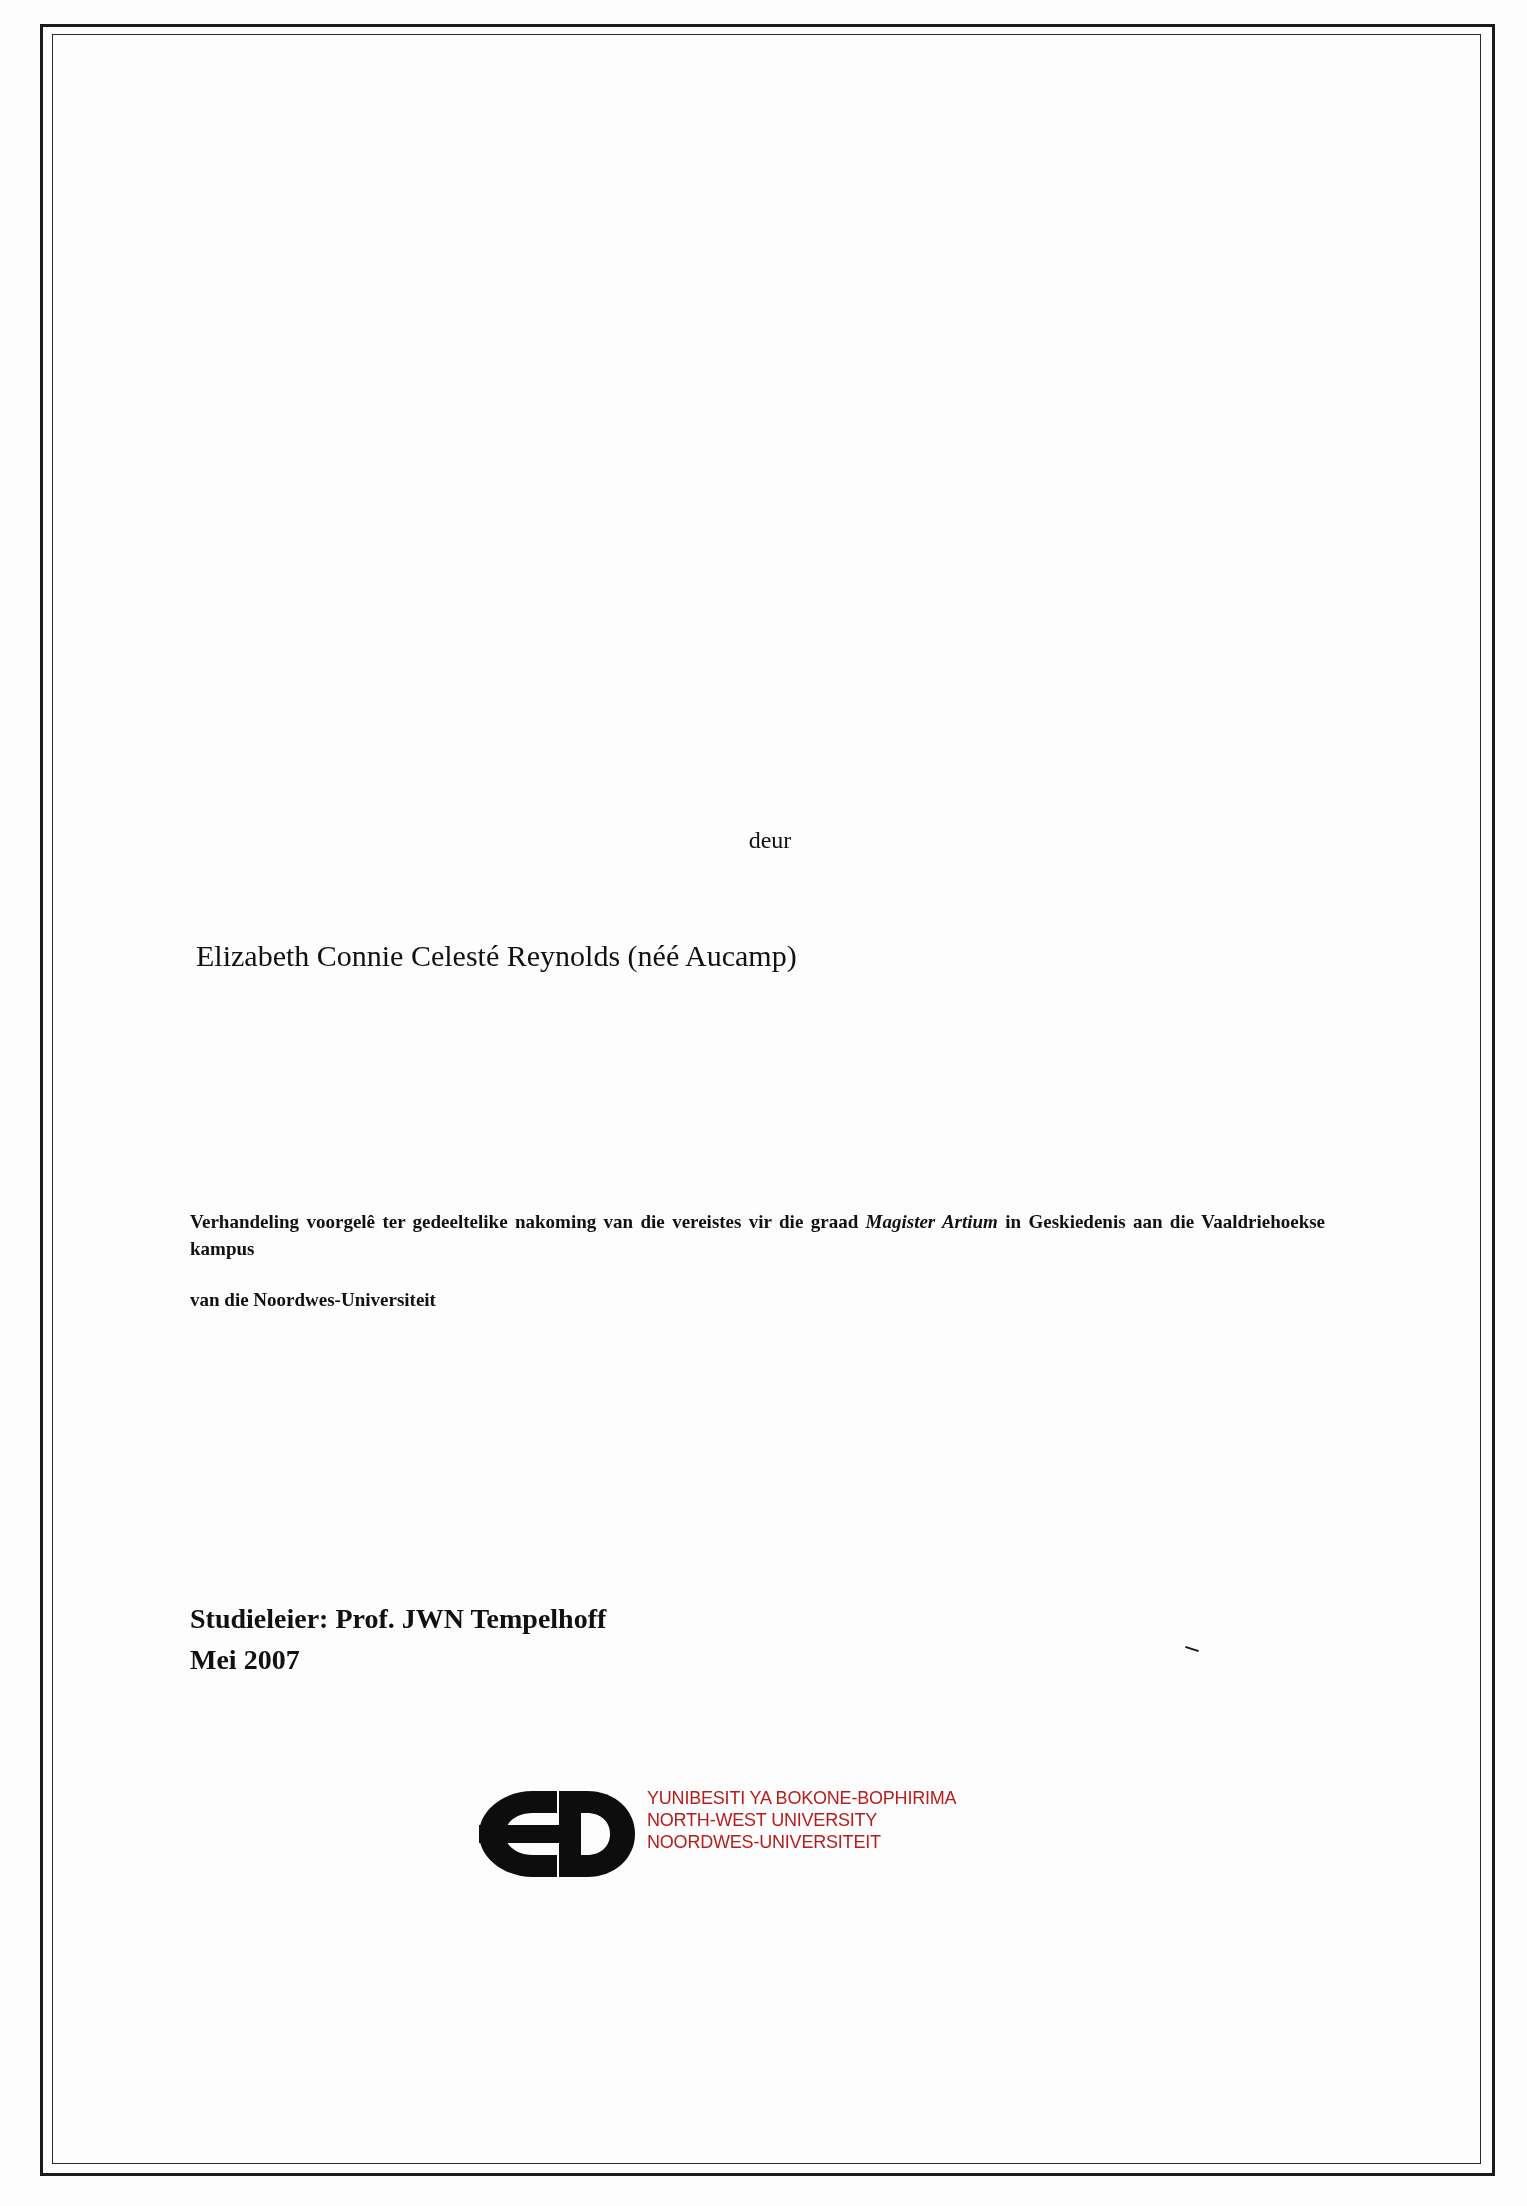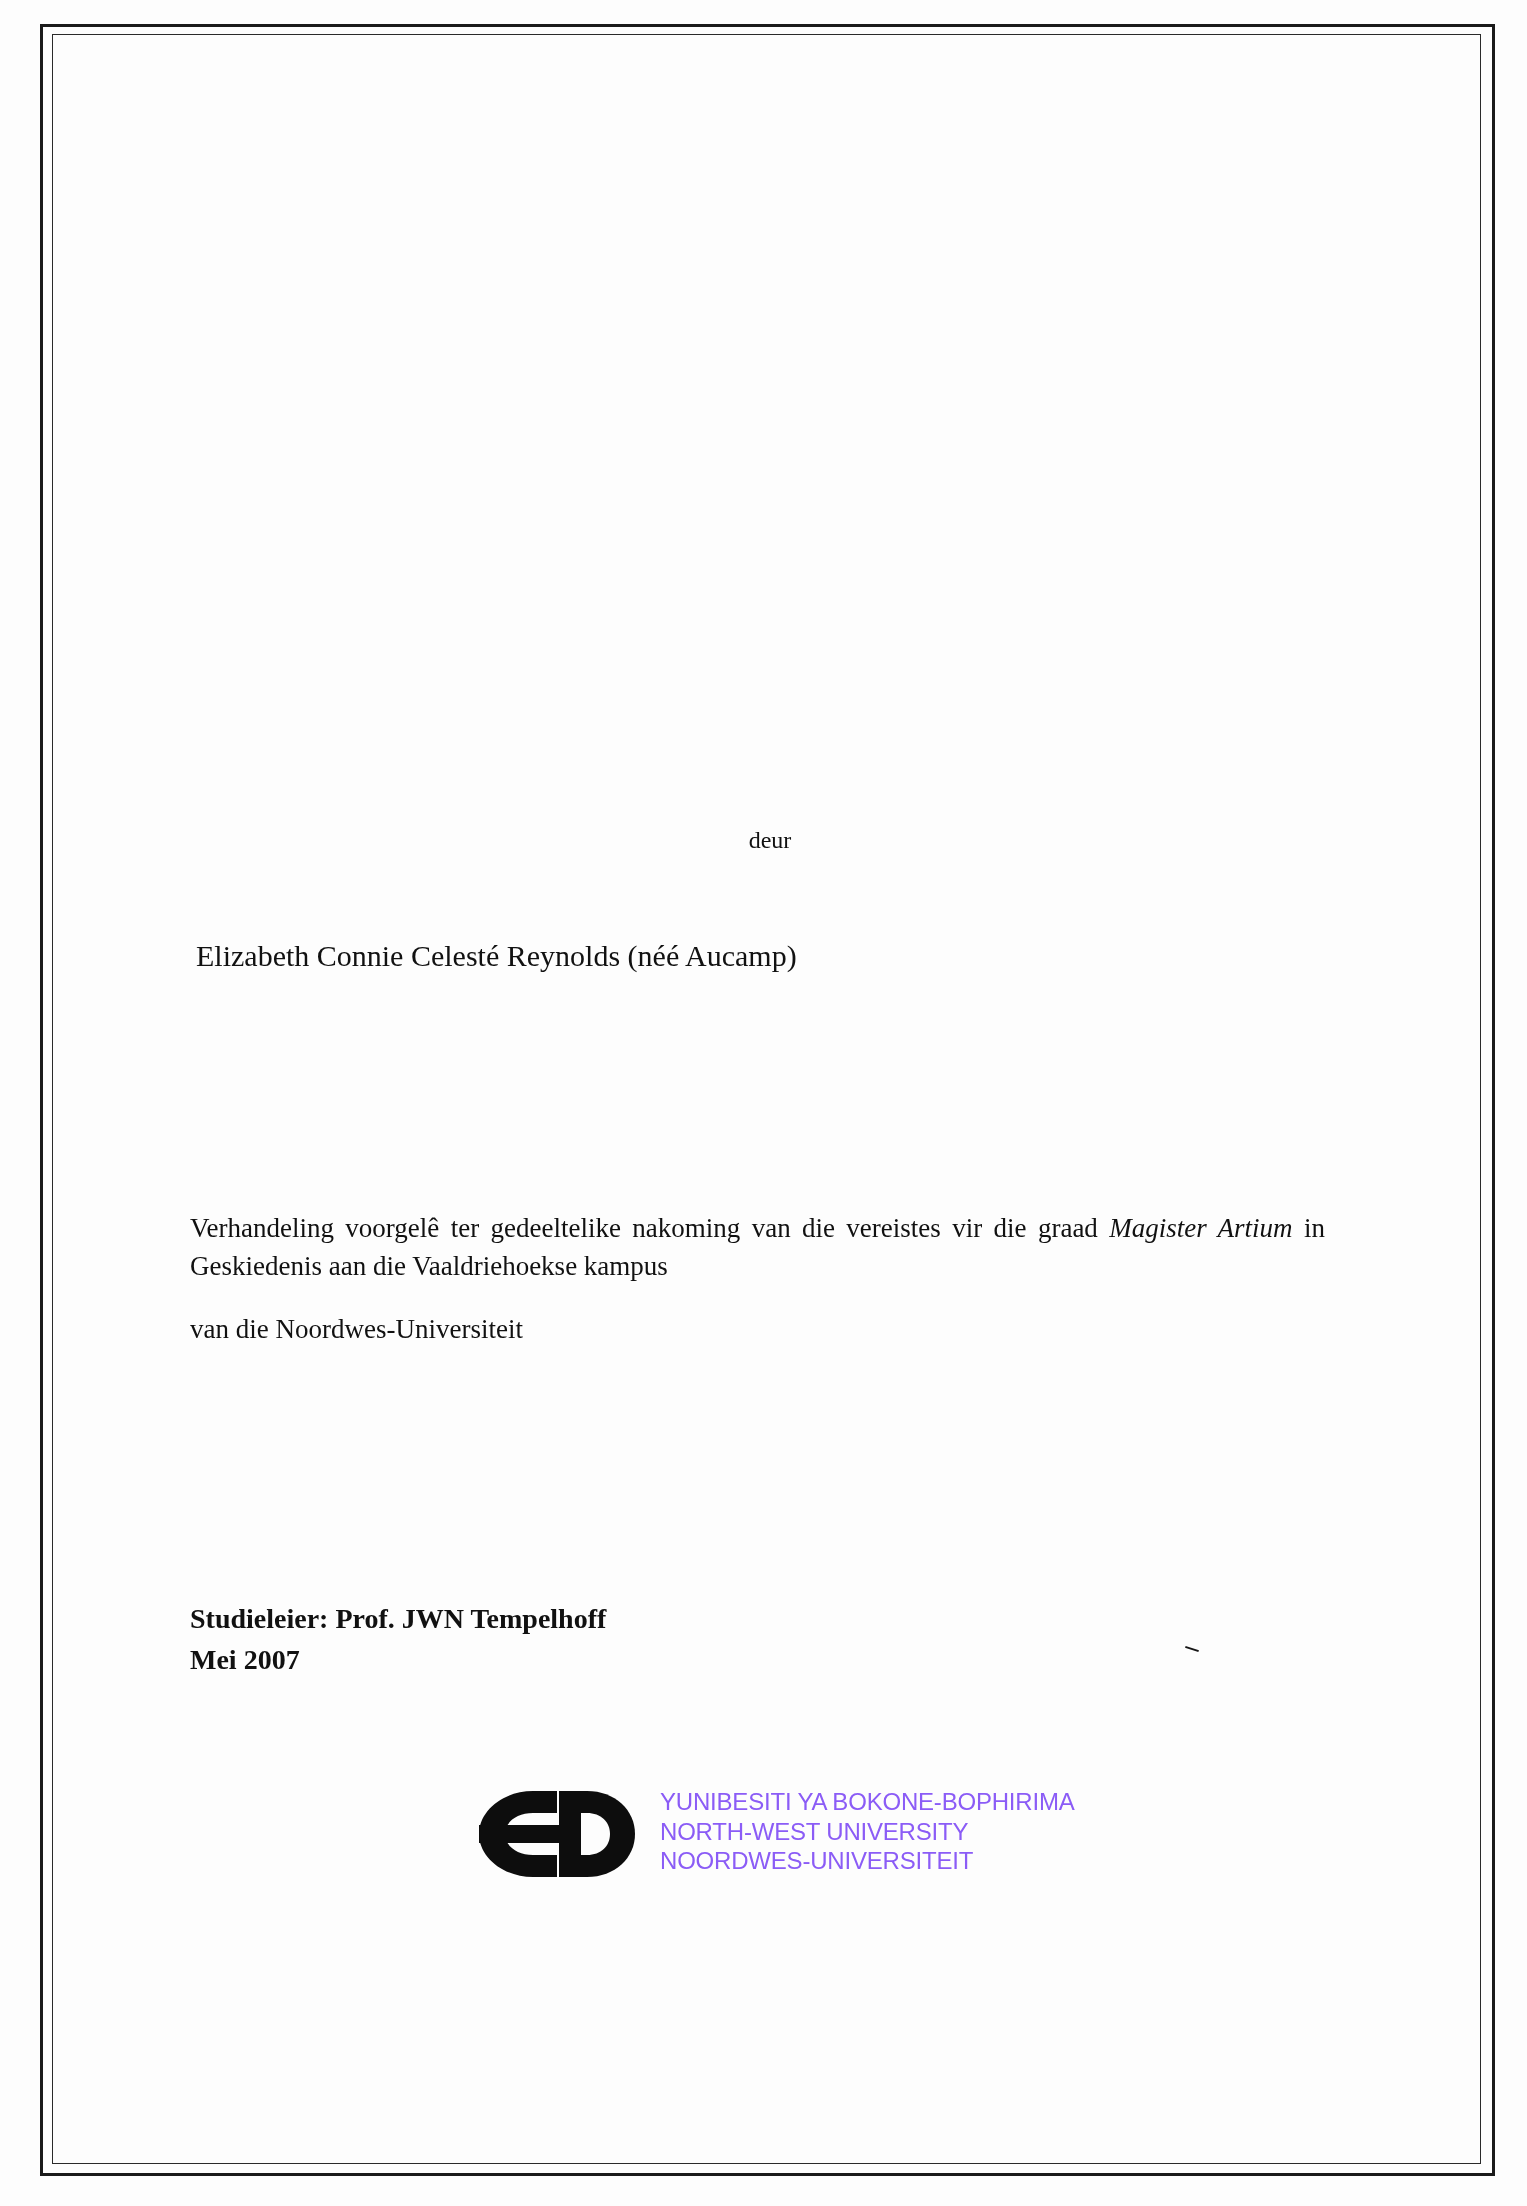"Verhandeling voorgelê ter gedeeltelike" .statement { font-size: 27px -> 19px; font-weight: none -> bold }
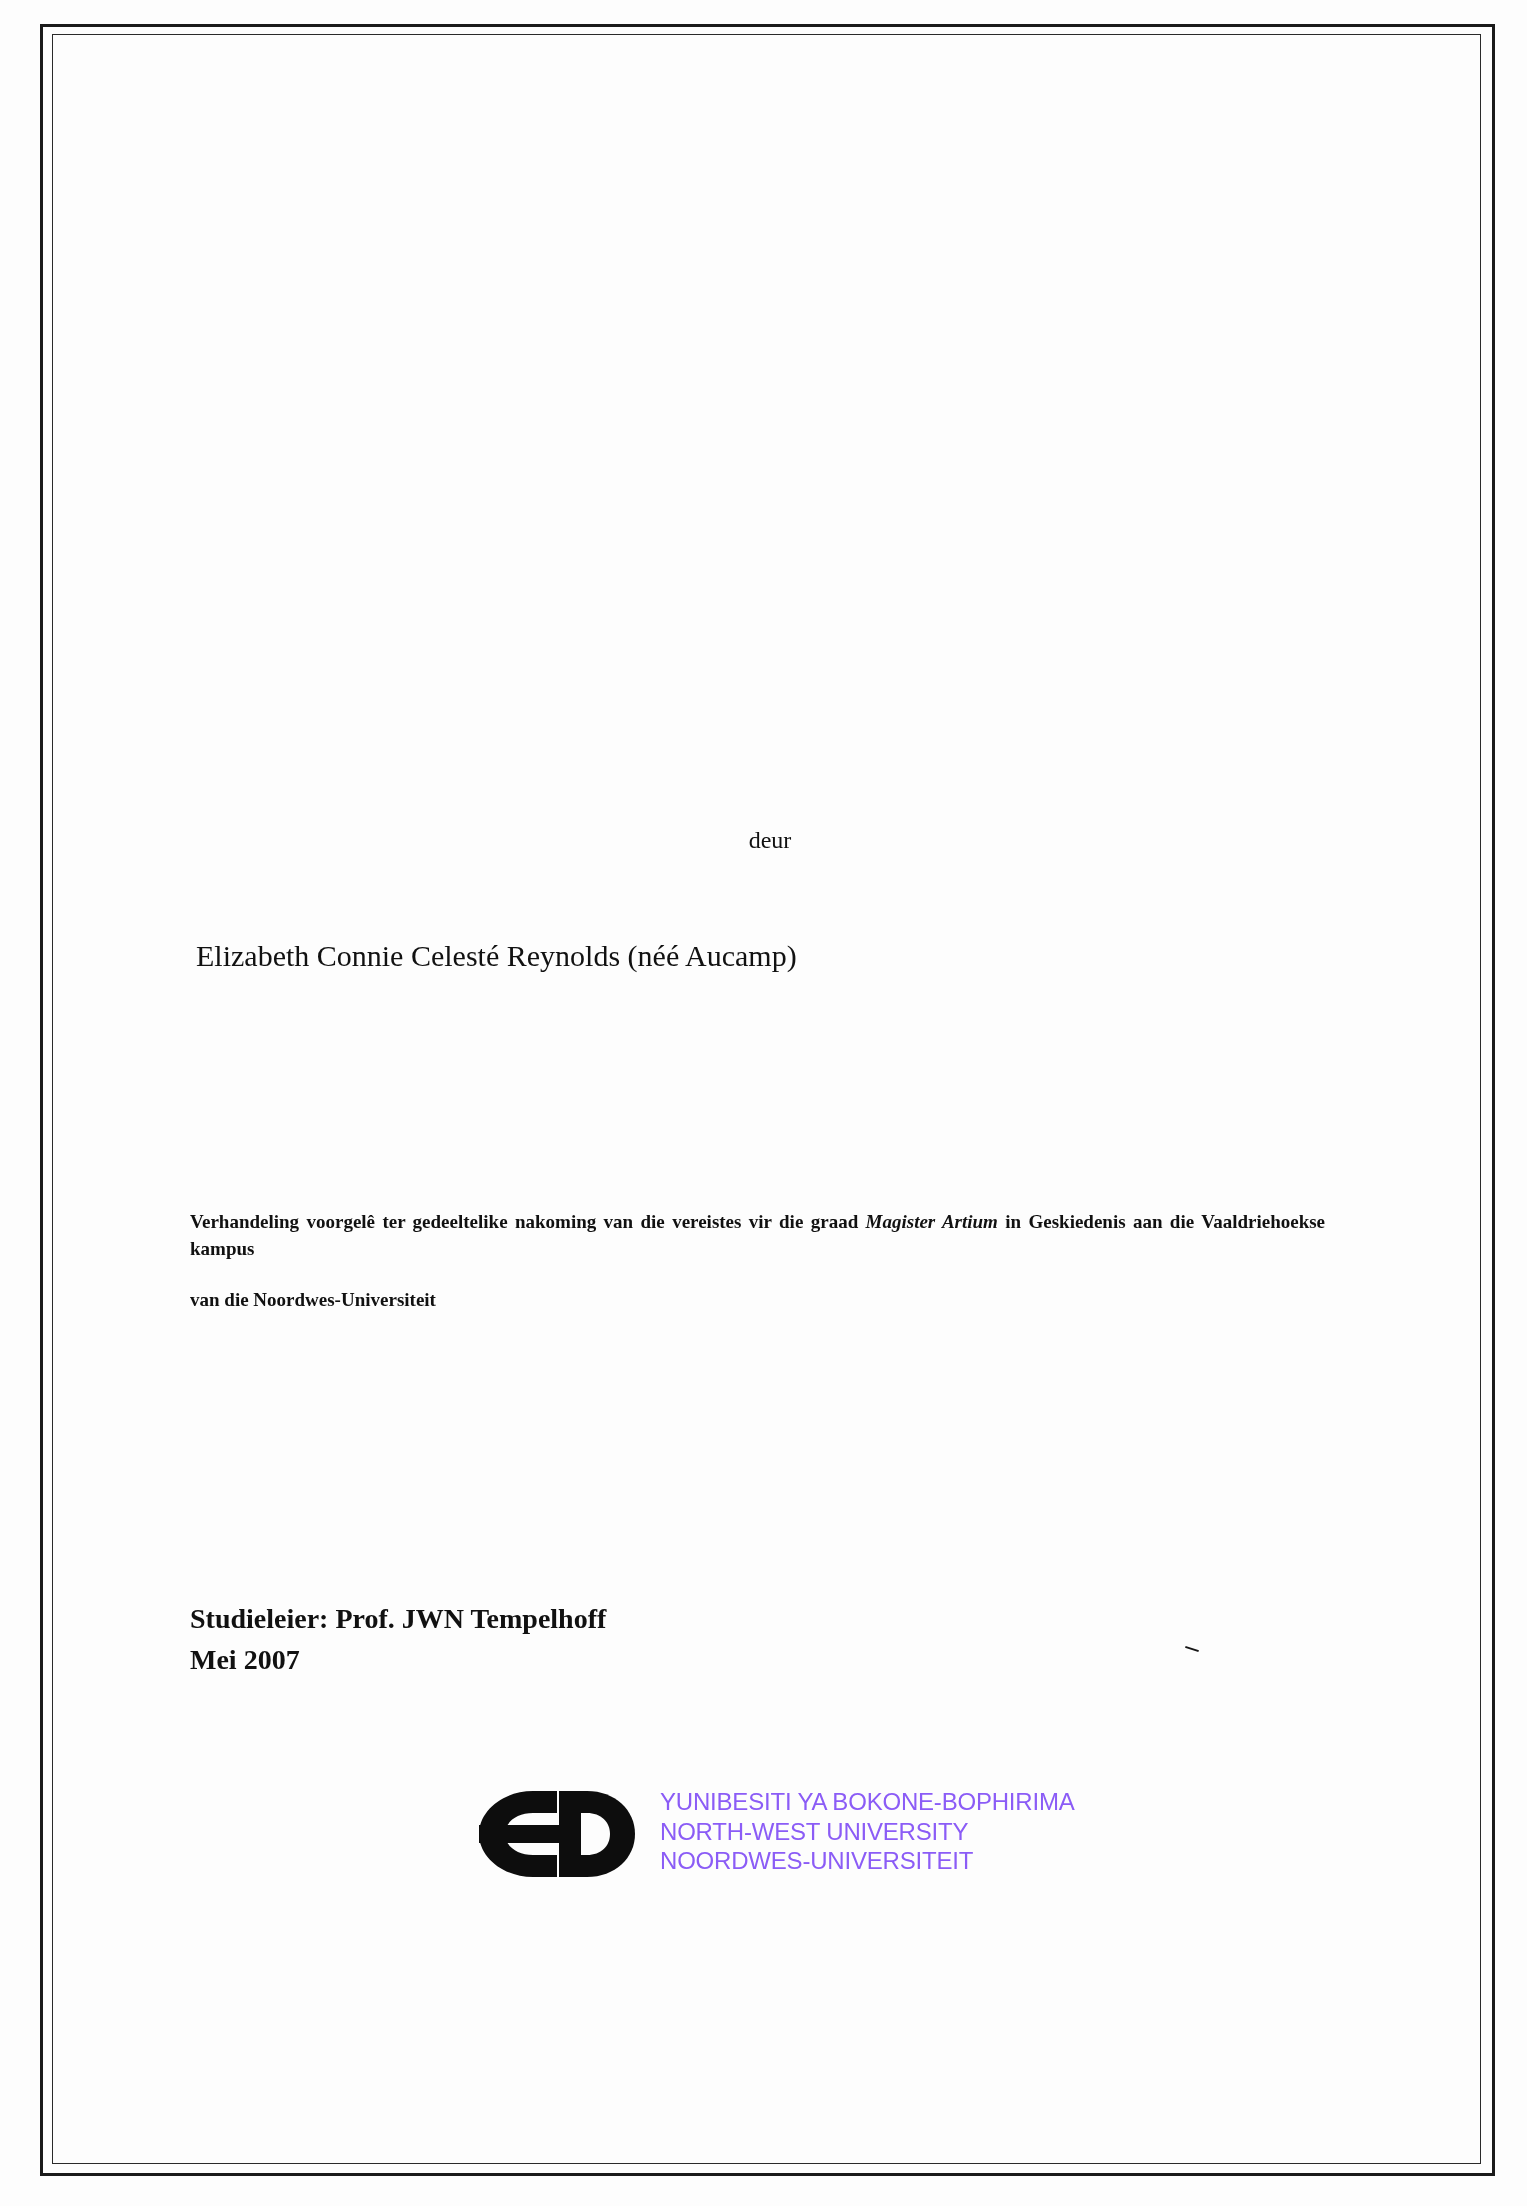"YUNIBESITI YA BOKONE-BOPHIRIMA" .logo-text { color: #8b5cf6 -> #b91c1c; font-size: 24px -> 18px; left: 205px -> 192px }
